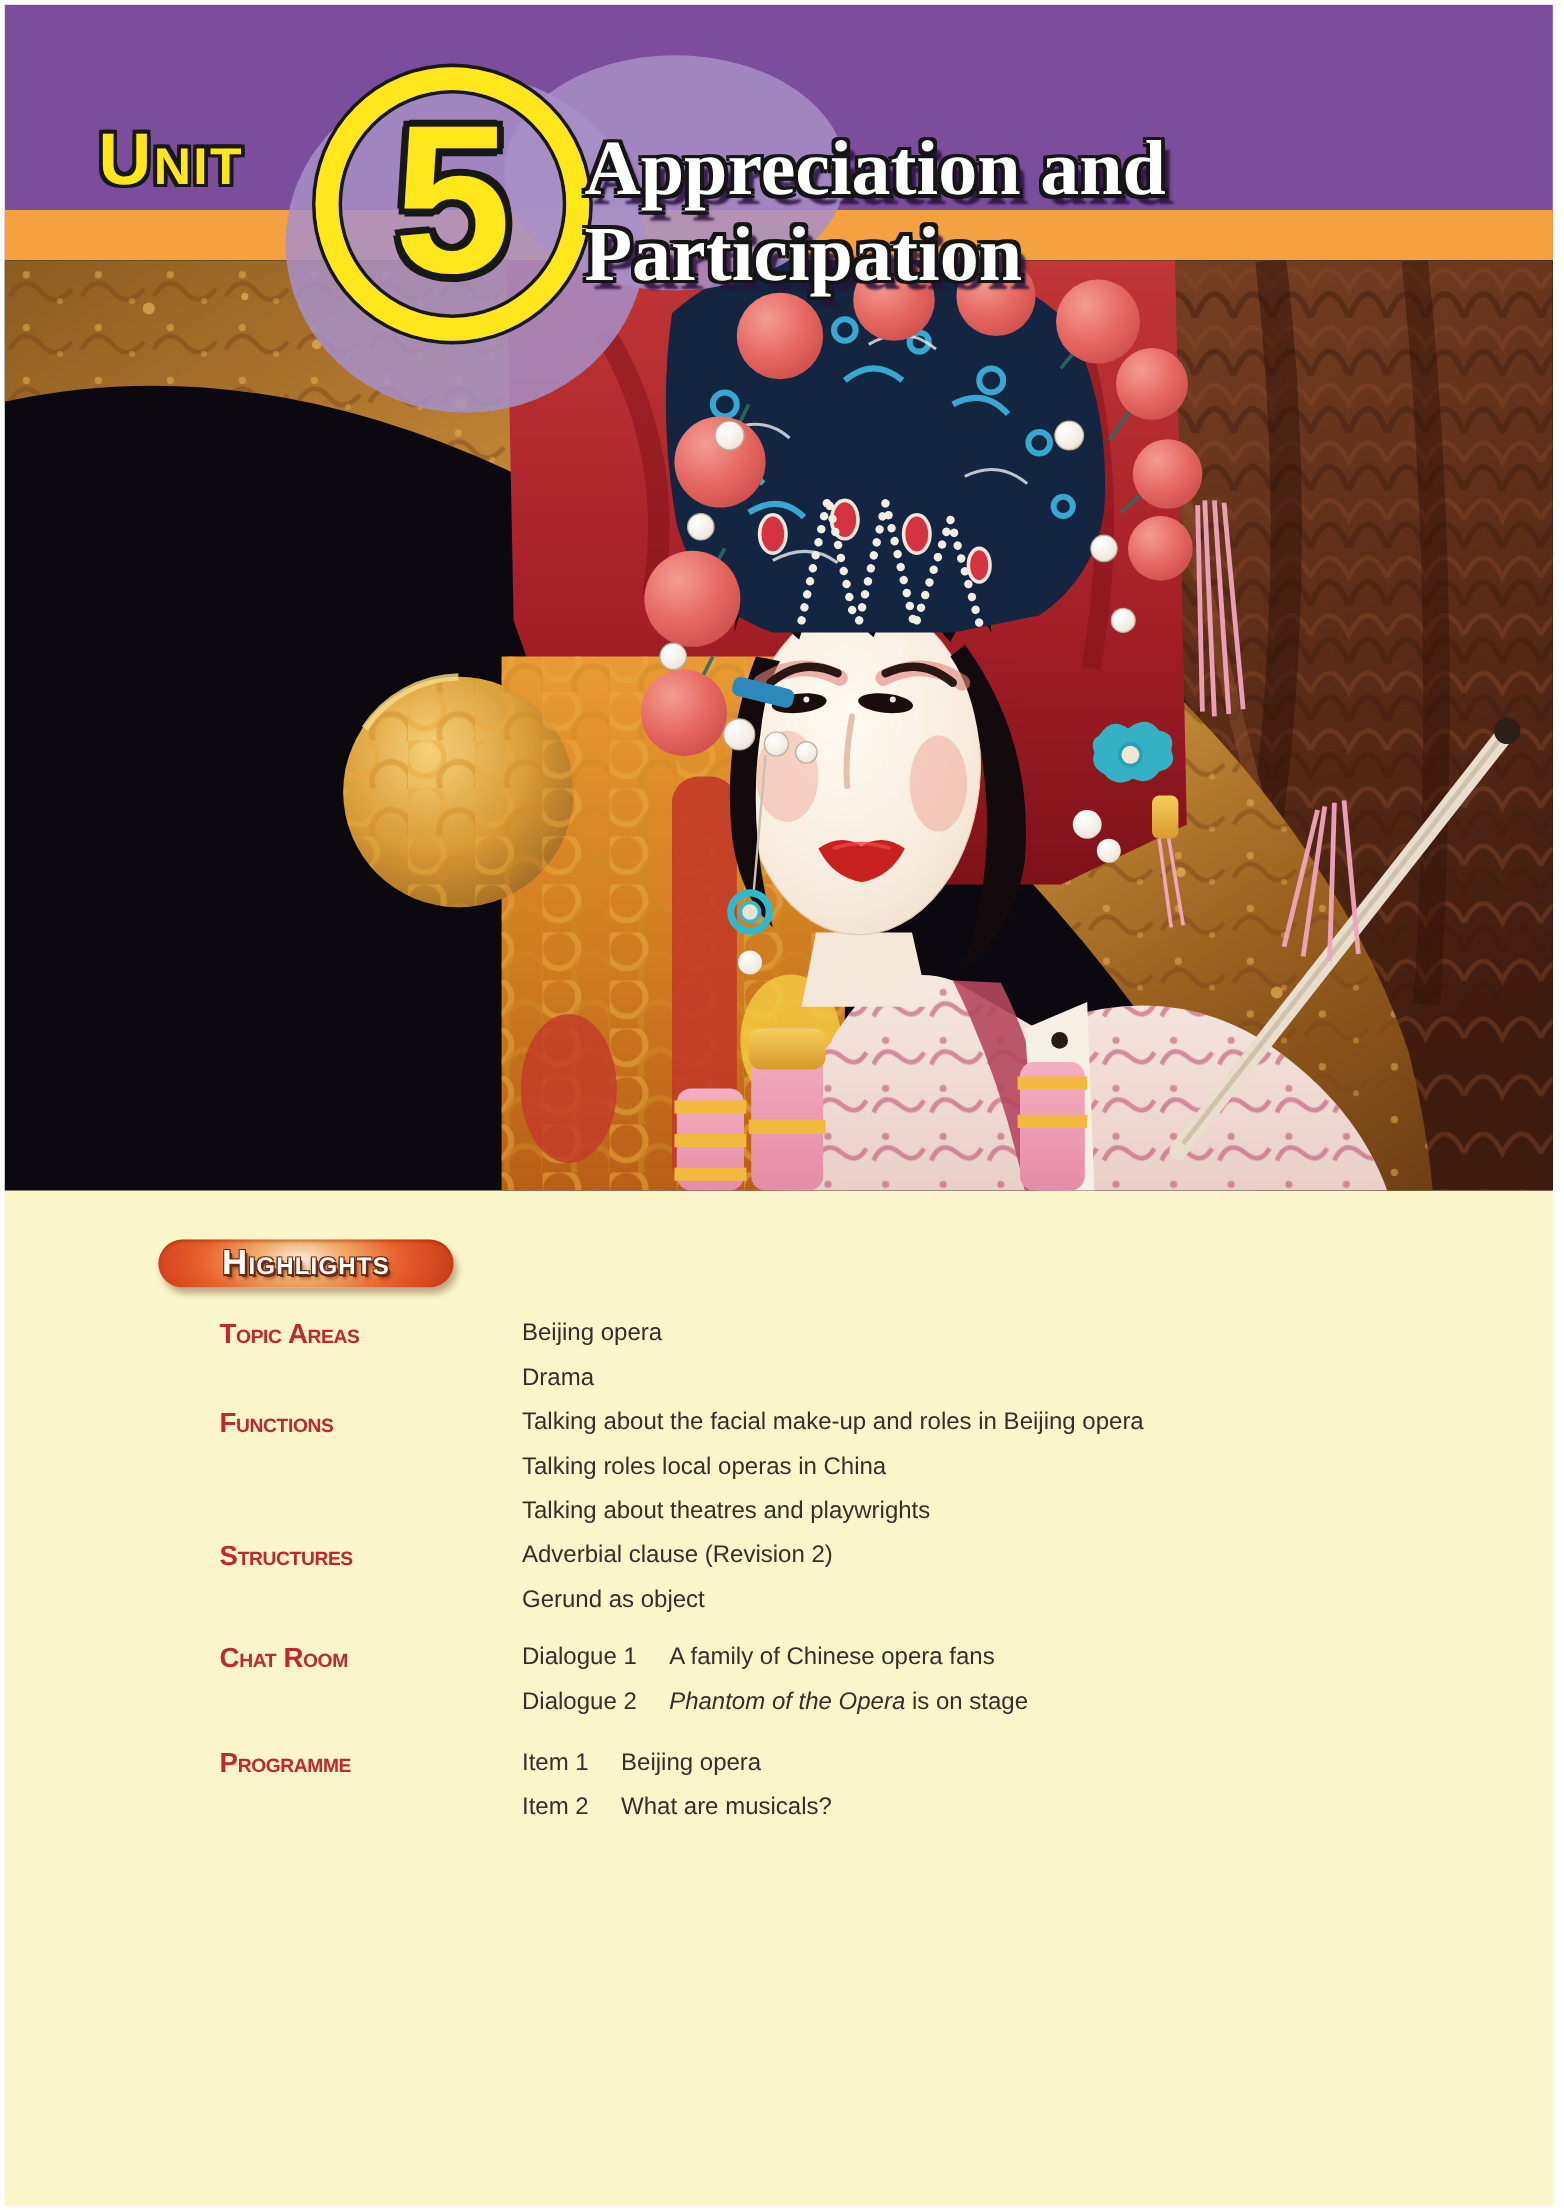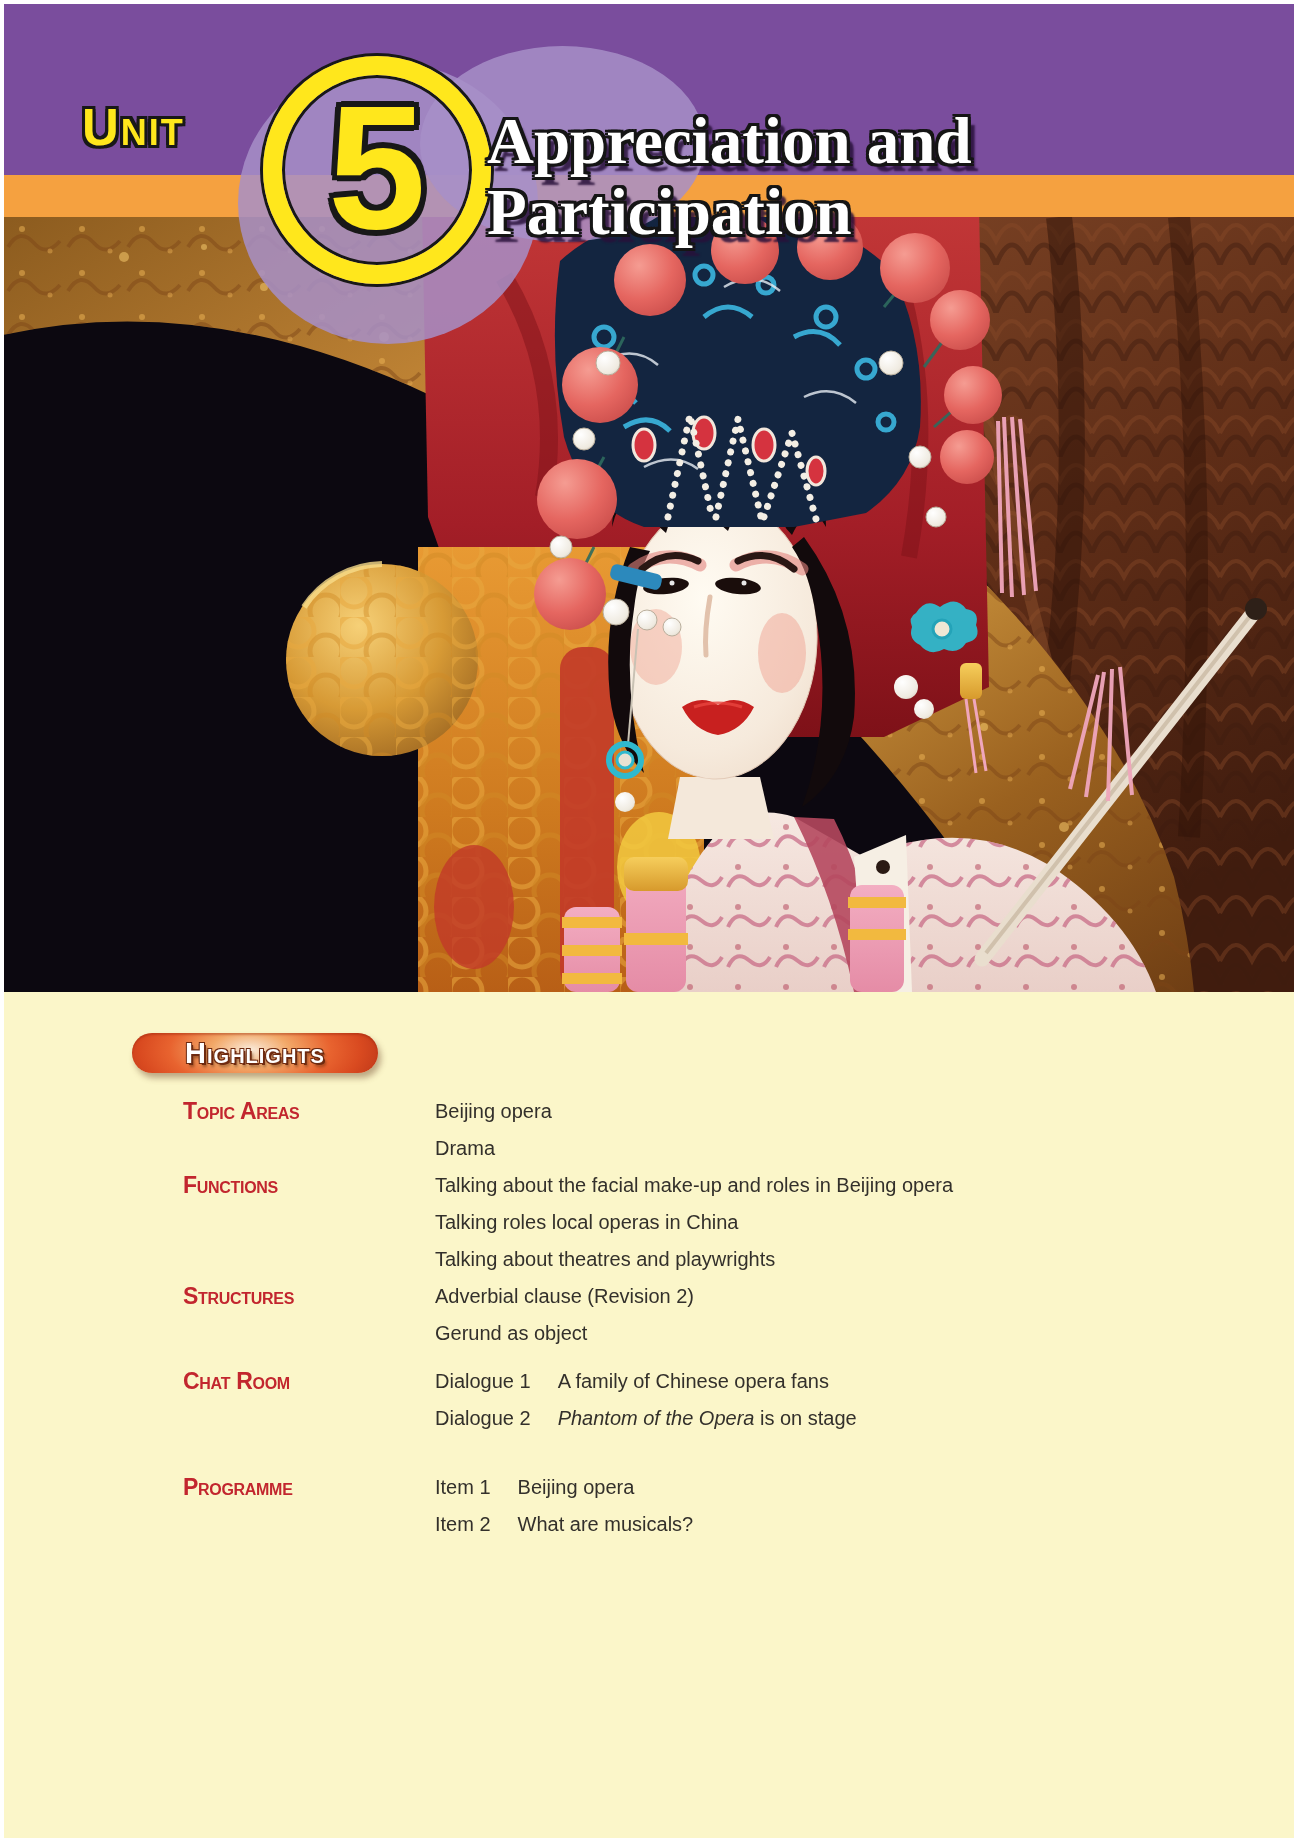"Unit" .unit-word { font-size: 51px -> 61px }
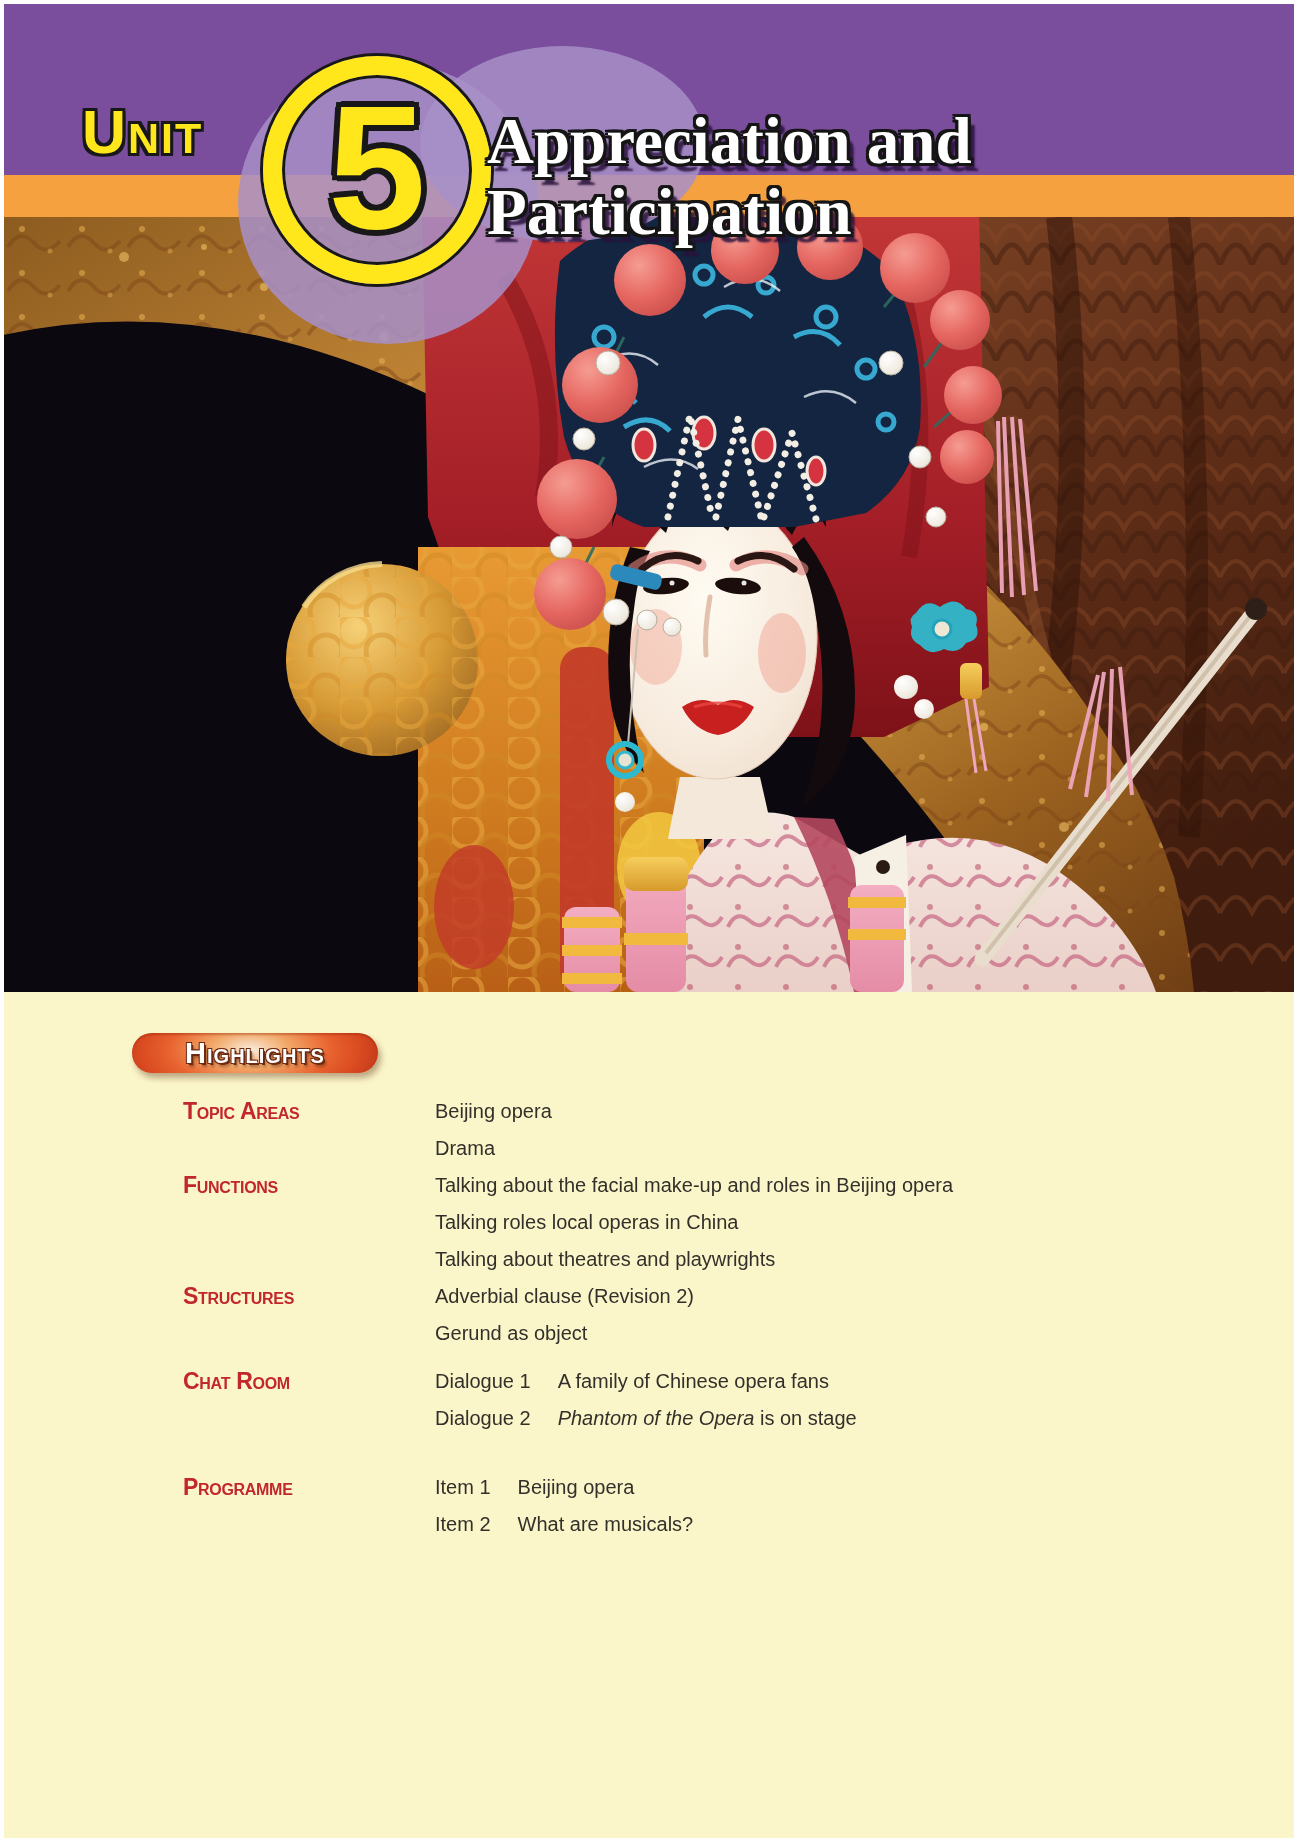"Programme" div.hl-row { margin-top: 32px -> 14px }
